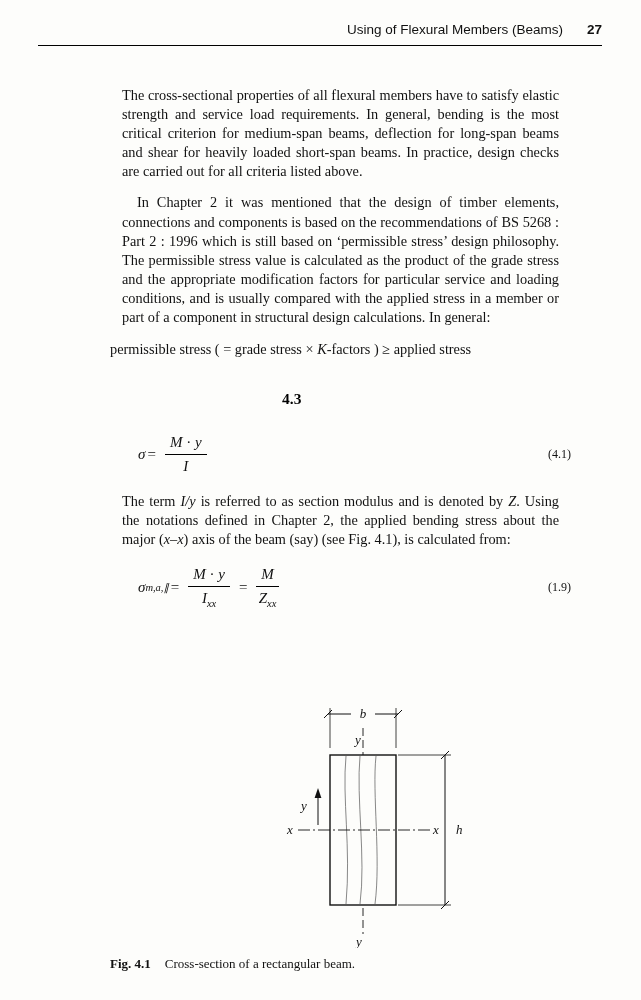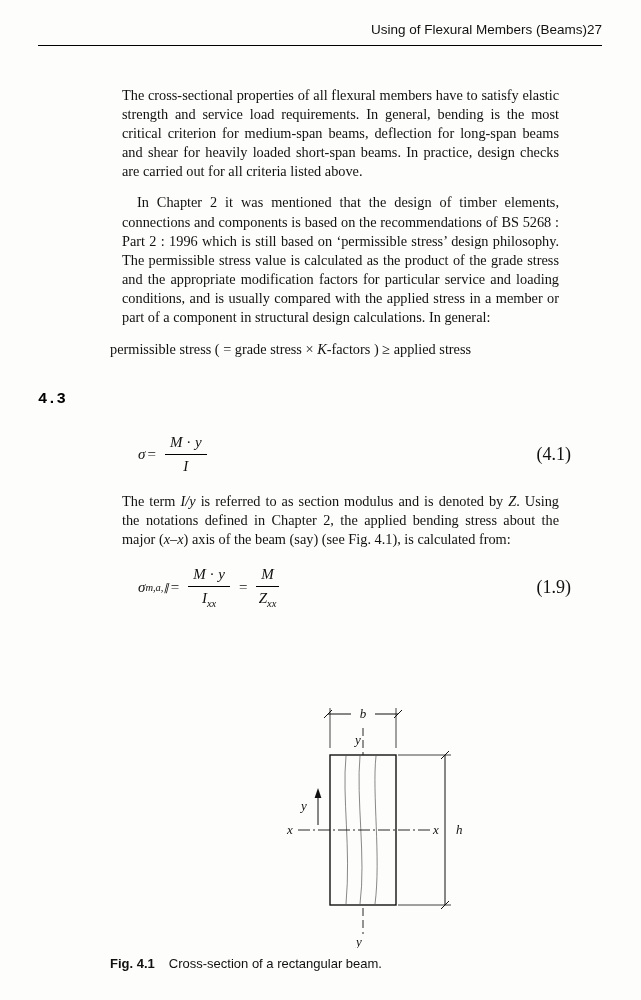"27" .page-number { font-weight: normal -> bold; margin-left: none -> 24px }
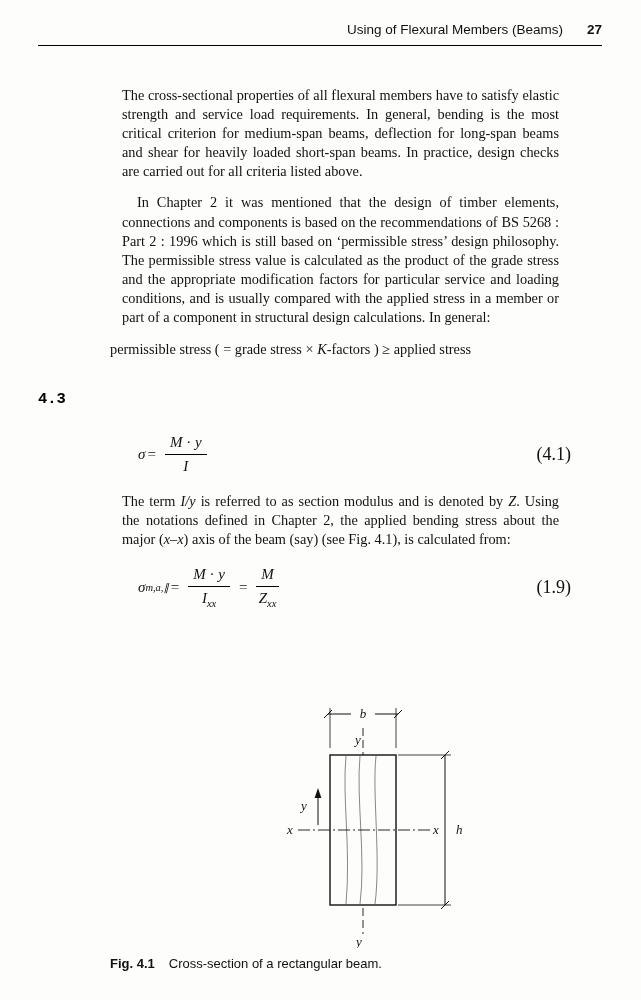"4.3" .section-heading { font-family: Liberation Mono, monospace -> Liberation Serif, serif; justify-content: none -> center }
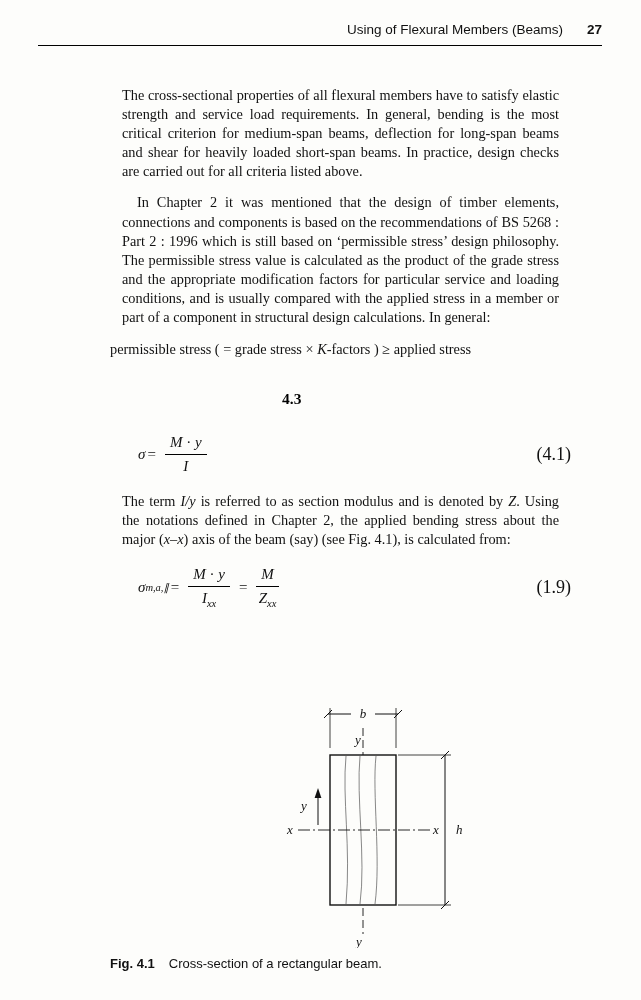"(4.1)" .eq-label { font-size: 18px -> 12px }
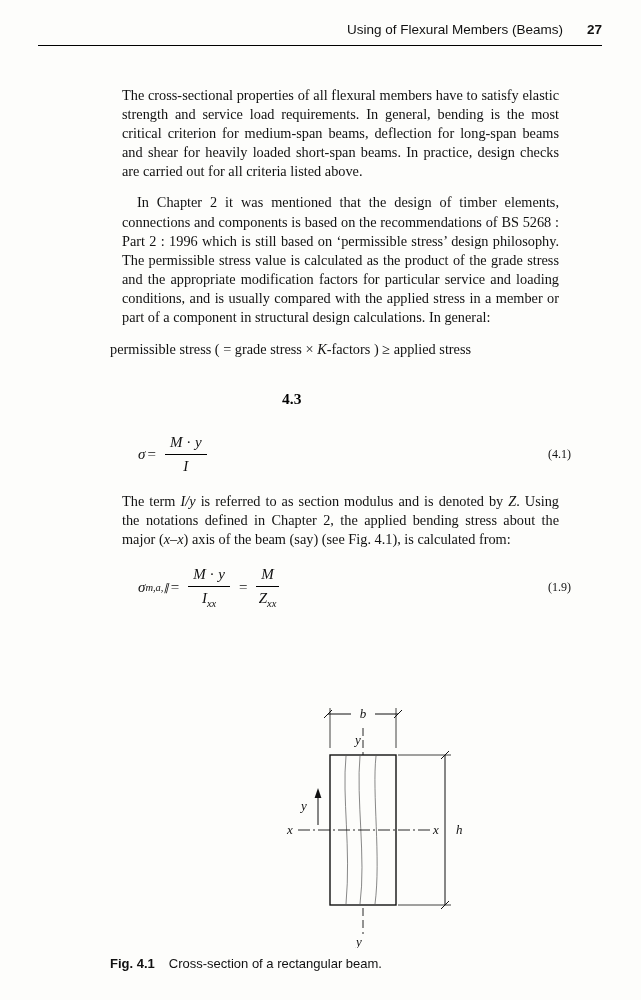"Fig. 4.1 Cross-section of a" .caption { font-family: Liberation Sans, sans-serif -> Liberation Serif, serif }
